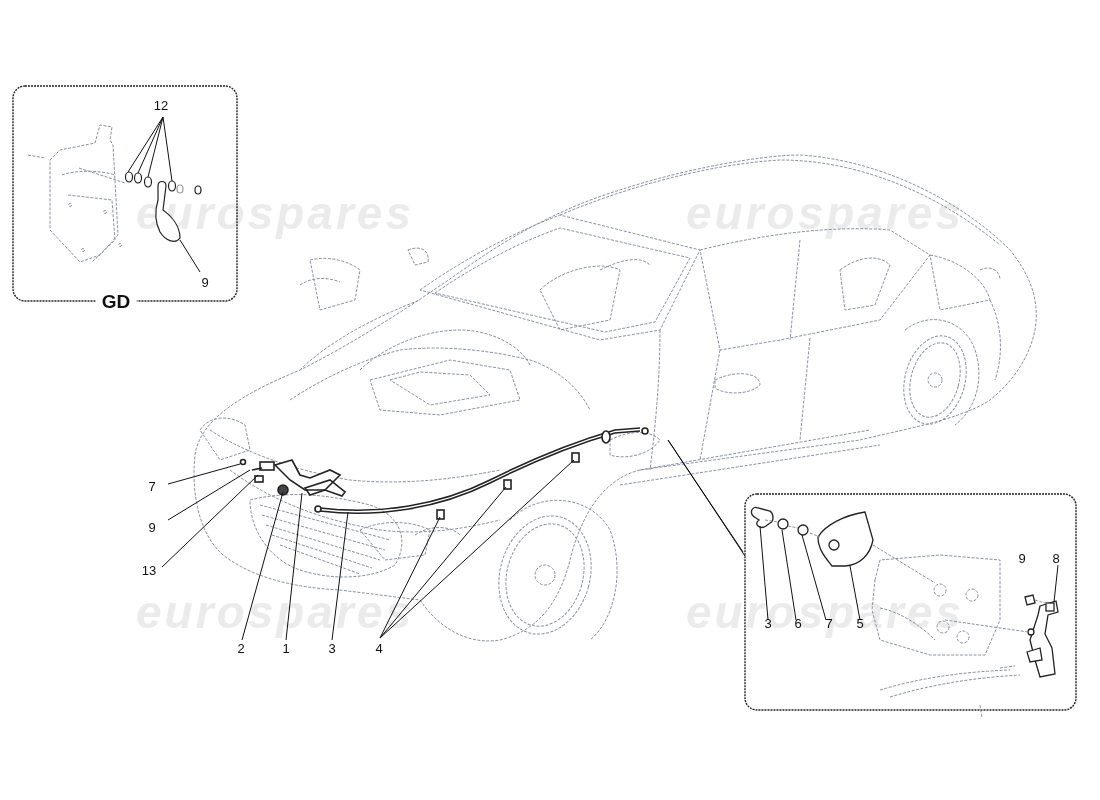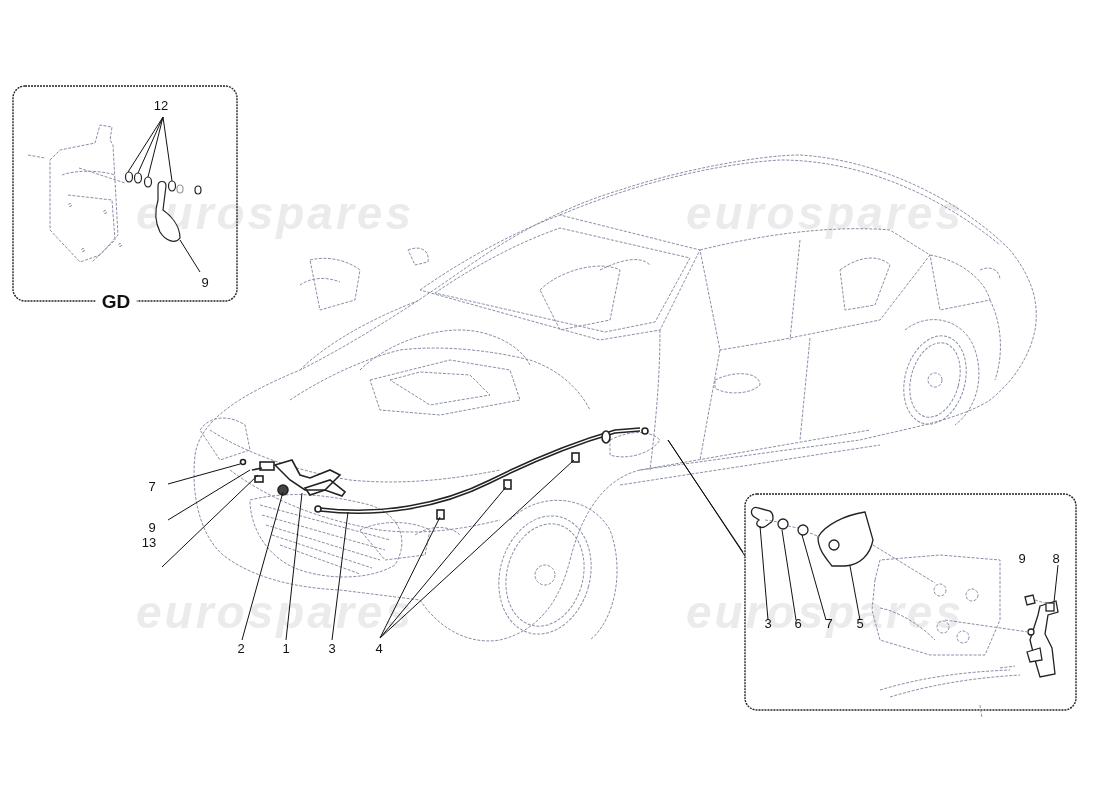"13" span.label { top: 542px -> 570px }
